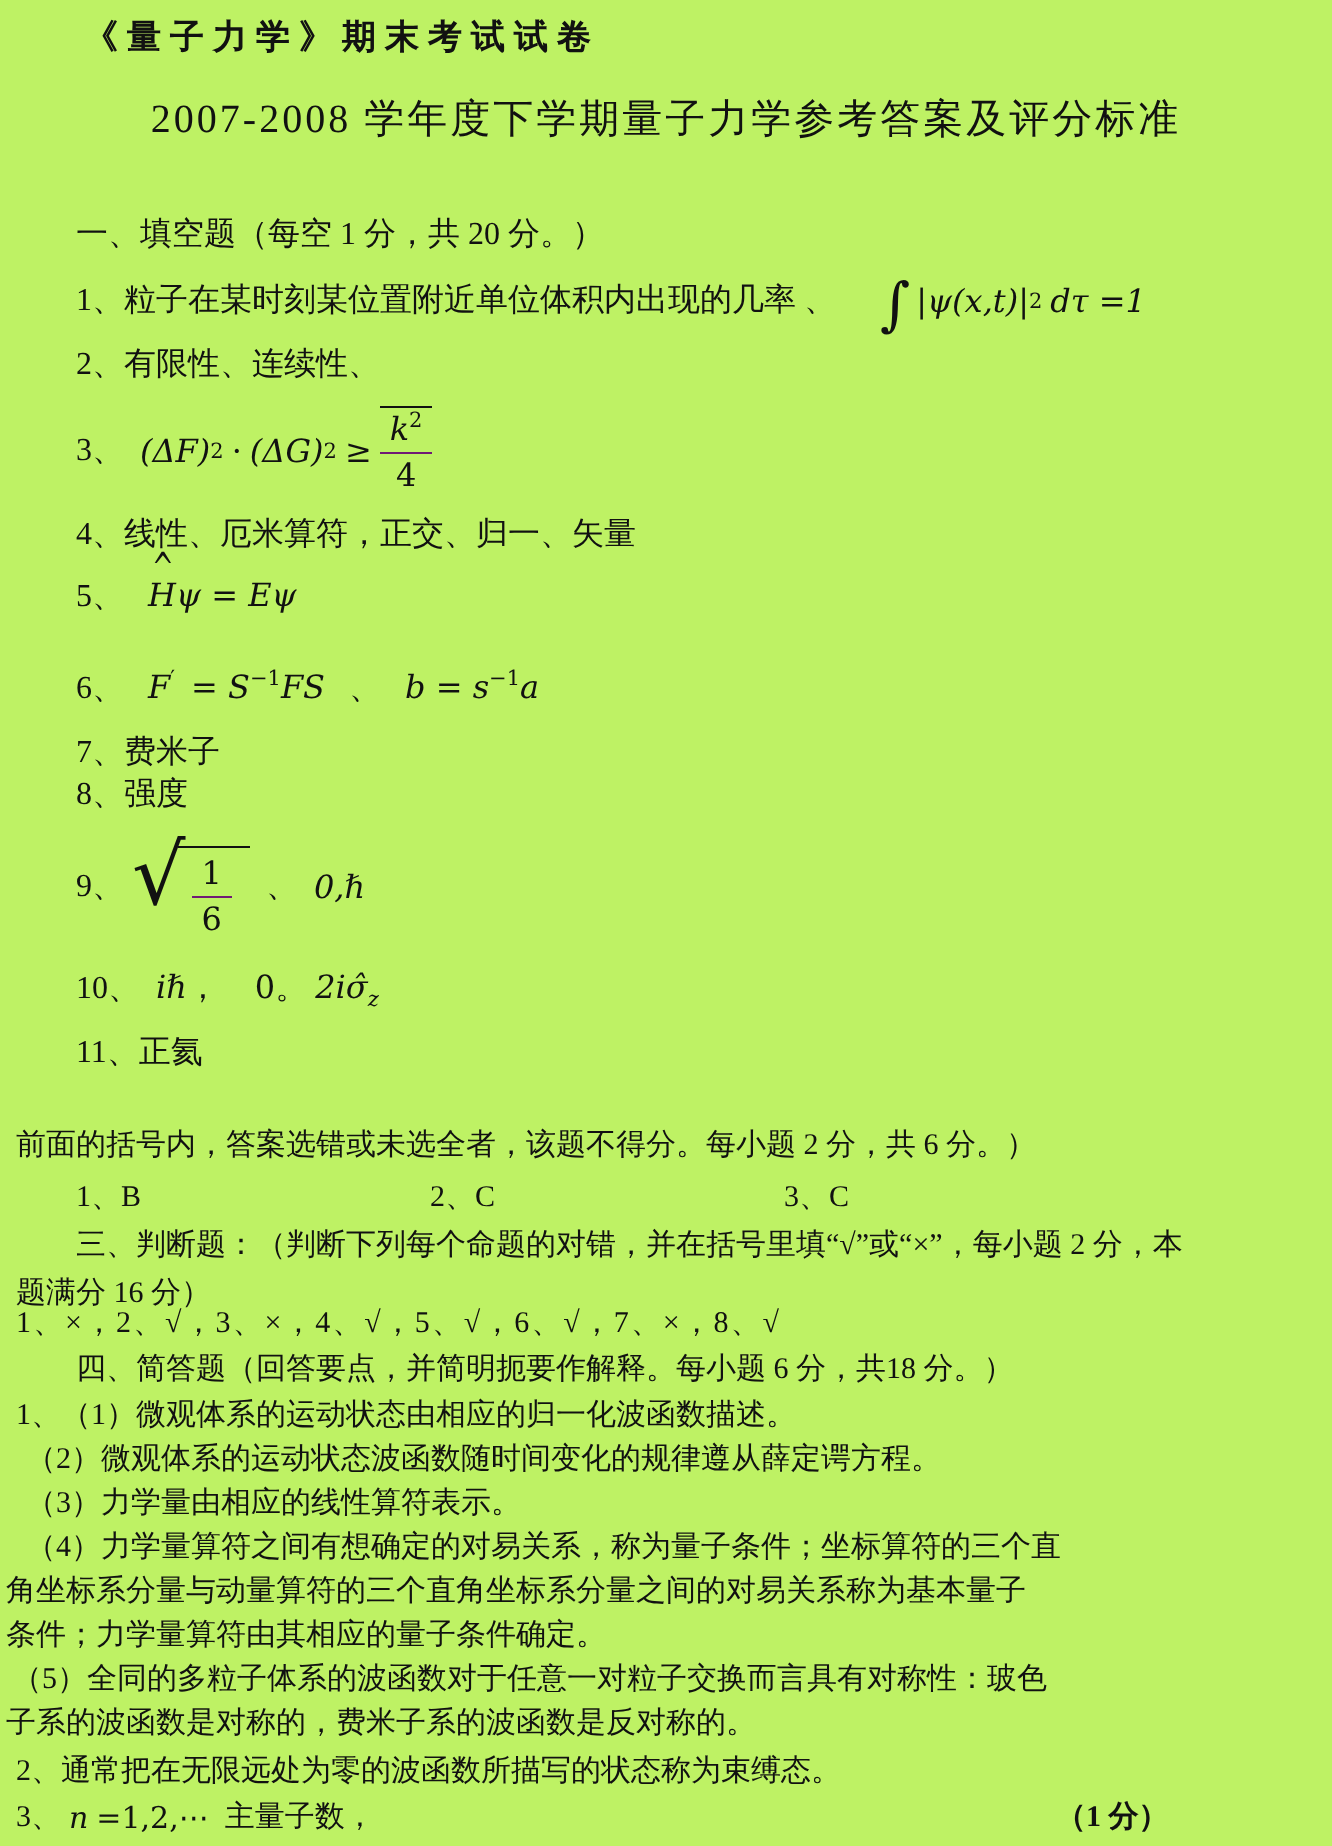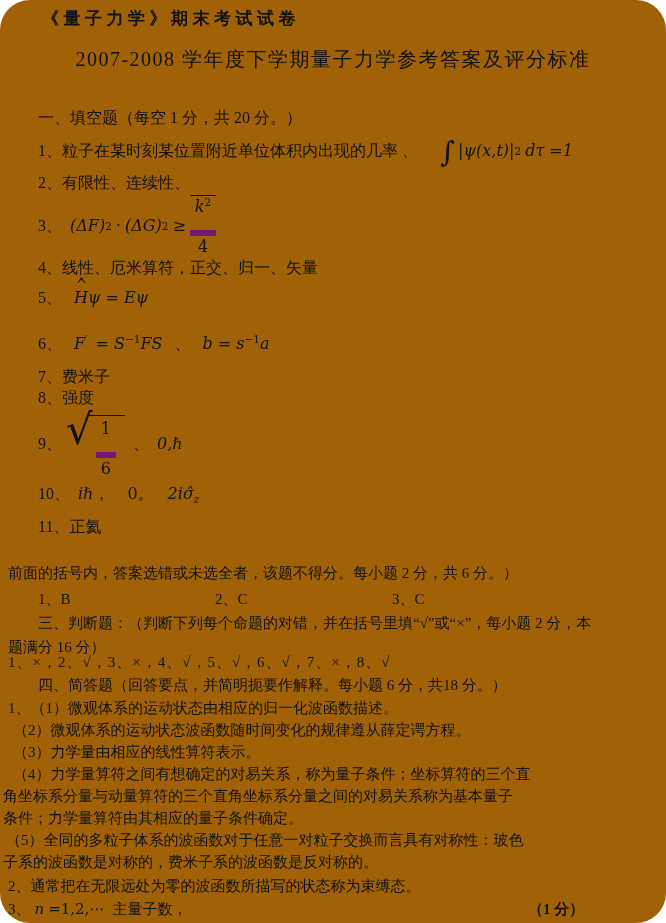"《量子力学》期末考试试卷" .page { background: #a16207 -> #bef264; border-radius: 30px -> none }
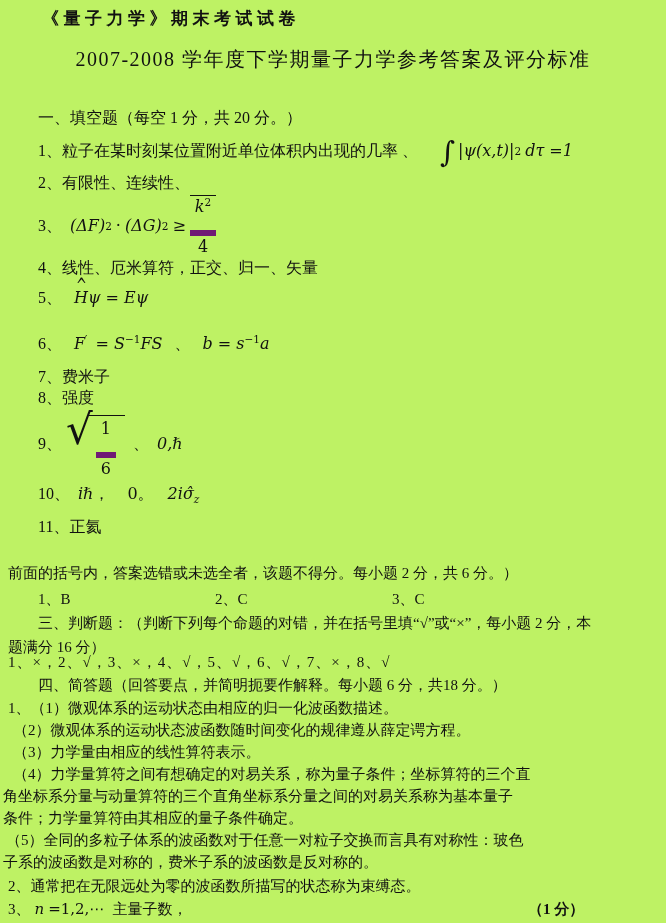"k2" .fnum { border-bottom: 6px solid #701a75 -> 1px solid #701a75; padding: 0 5px 13px -> 0 5px 1px }
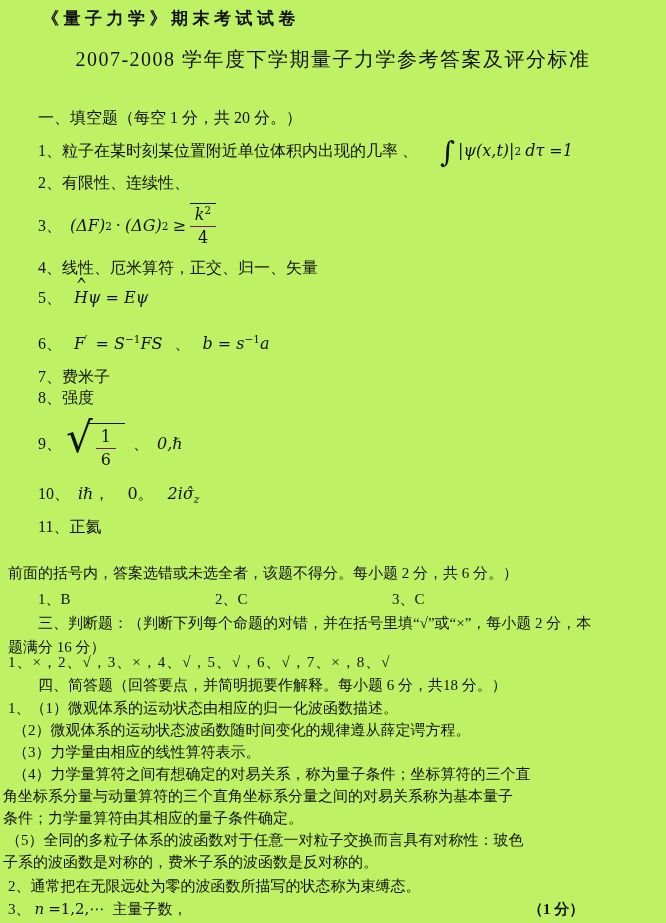"2iσ̂" span.m { margin-left: 10px -> none }
